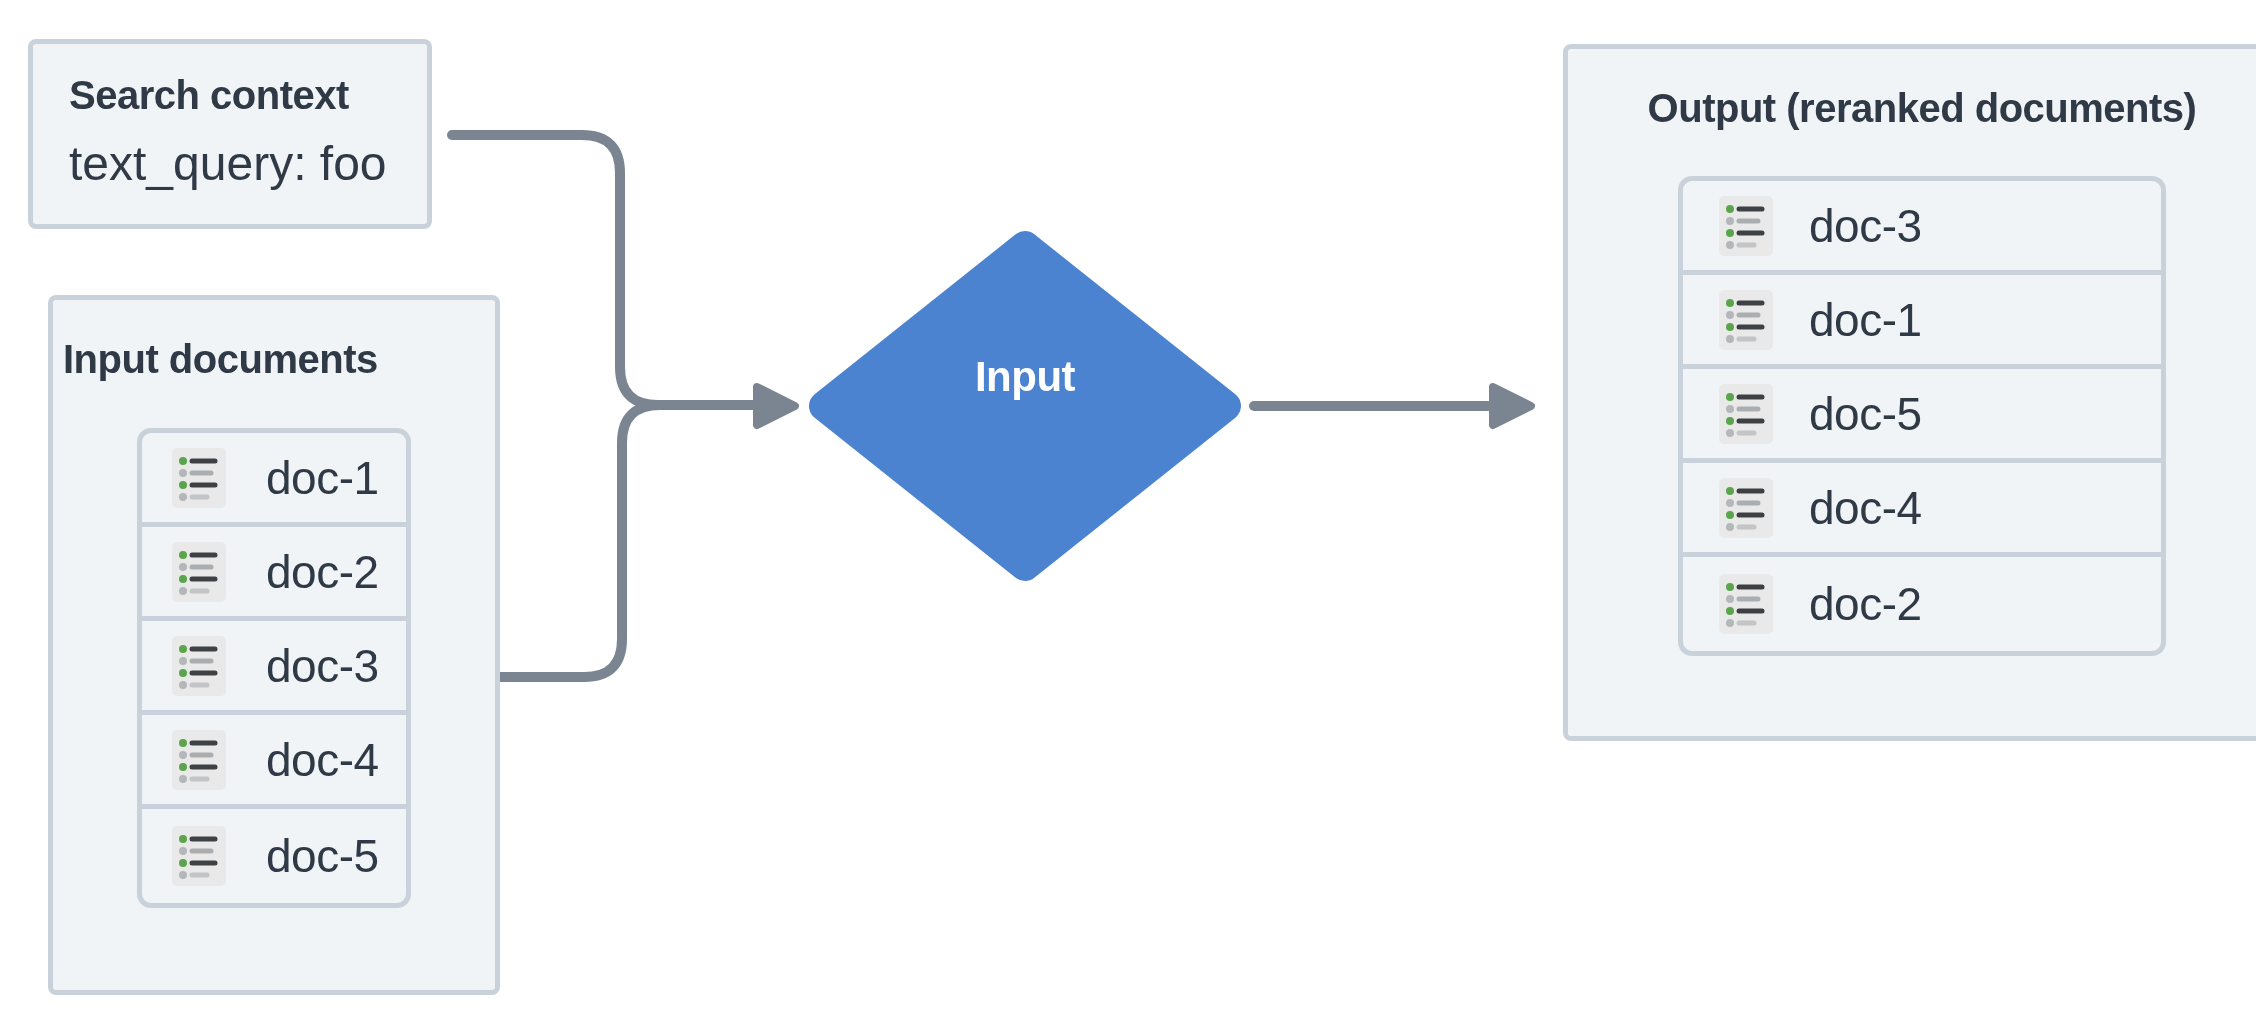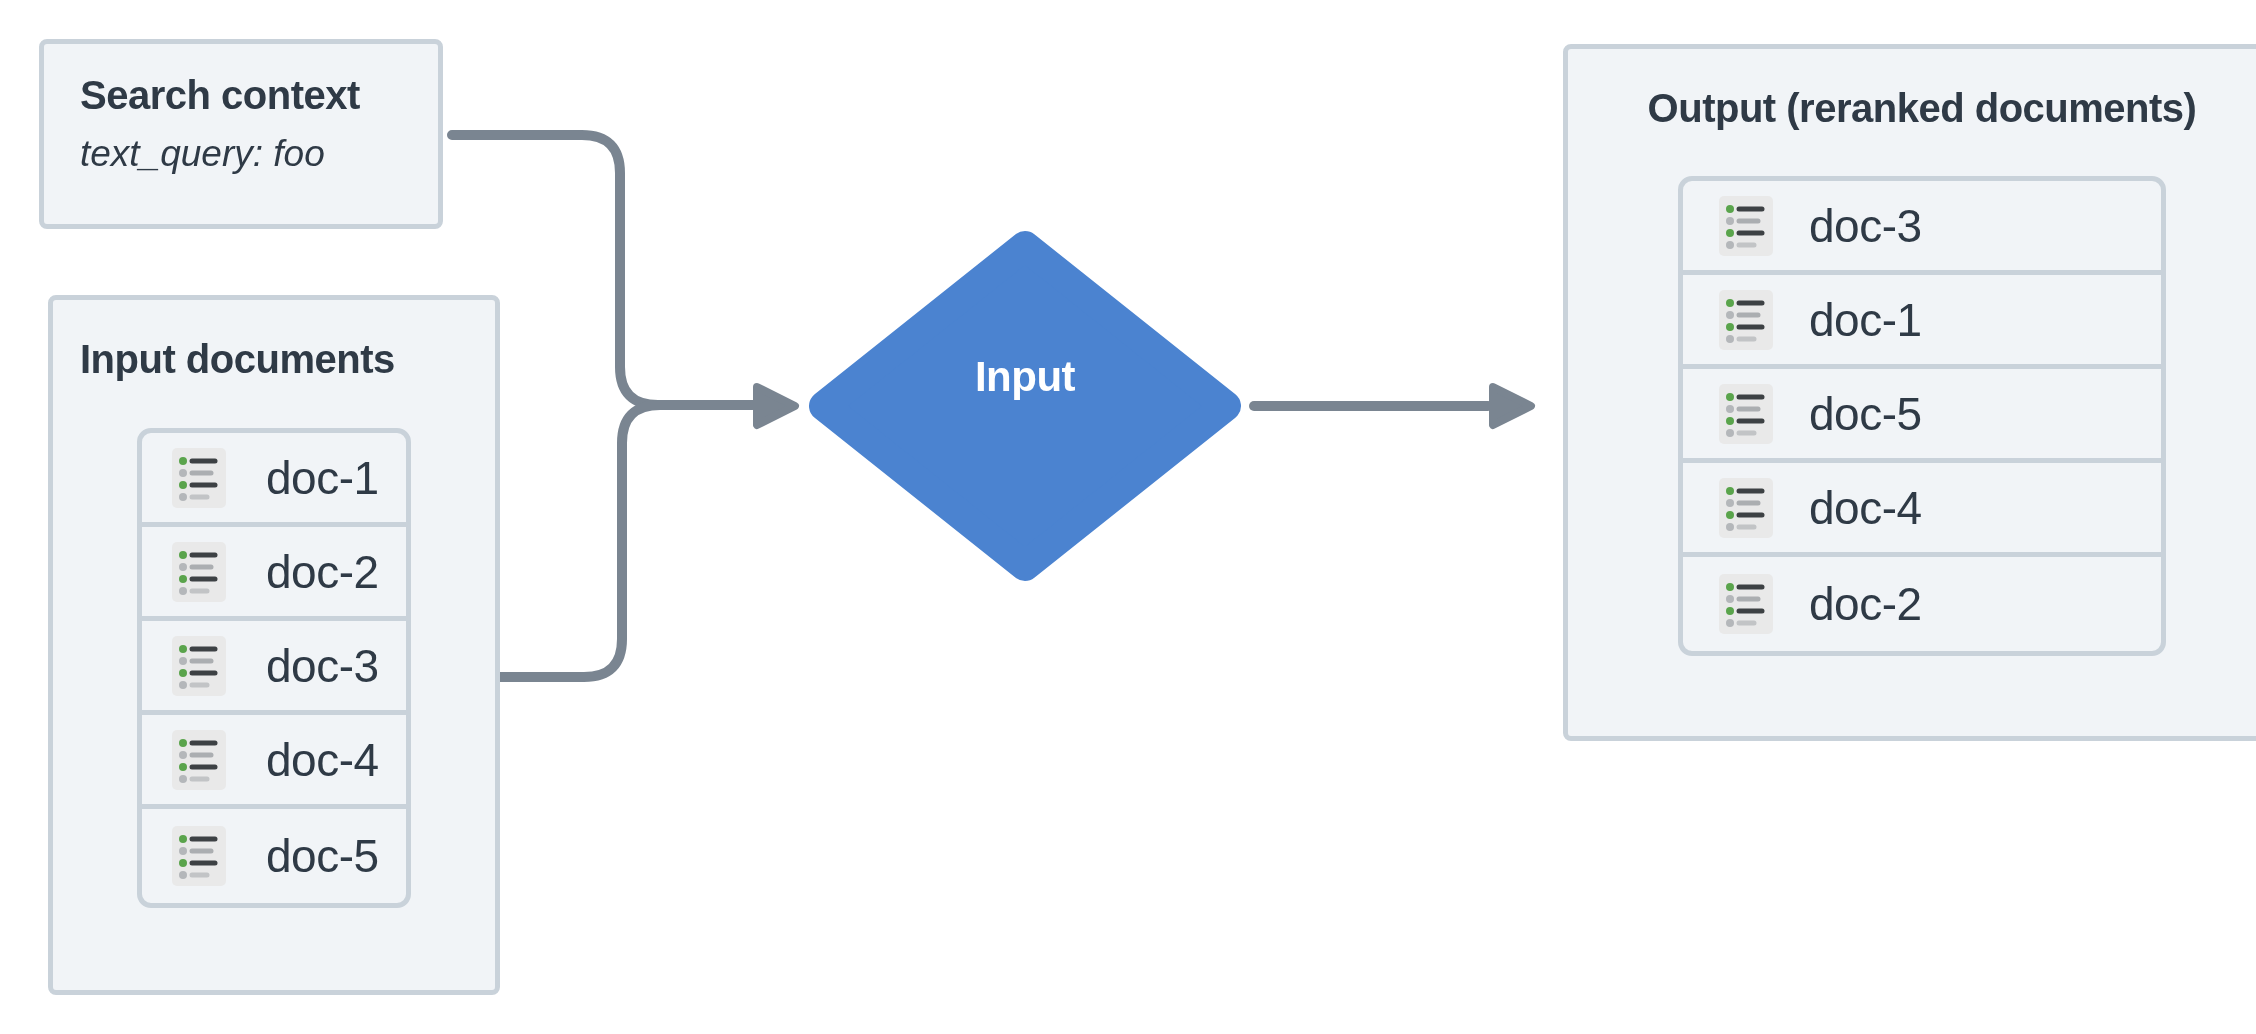"Search context" #search-box { left: 39px -> 28px }
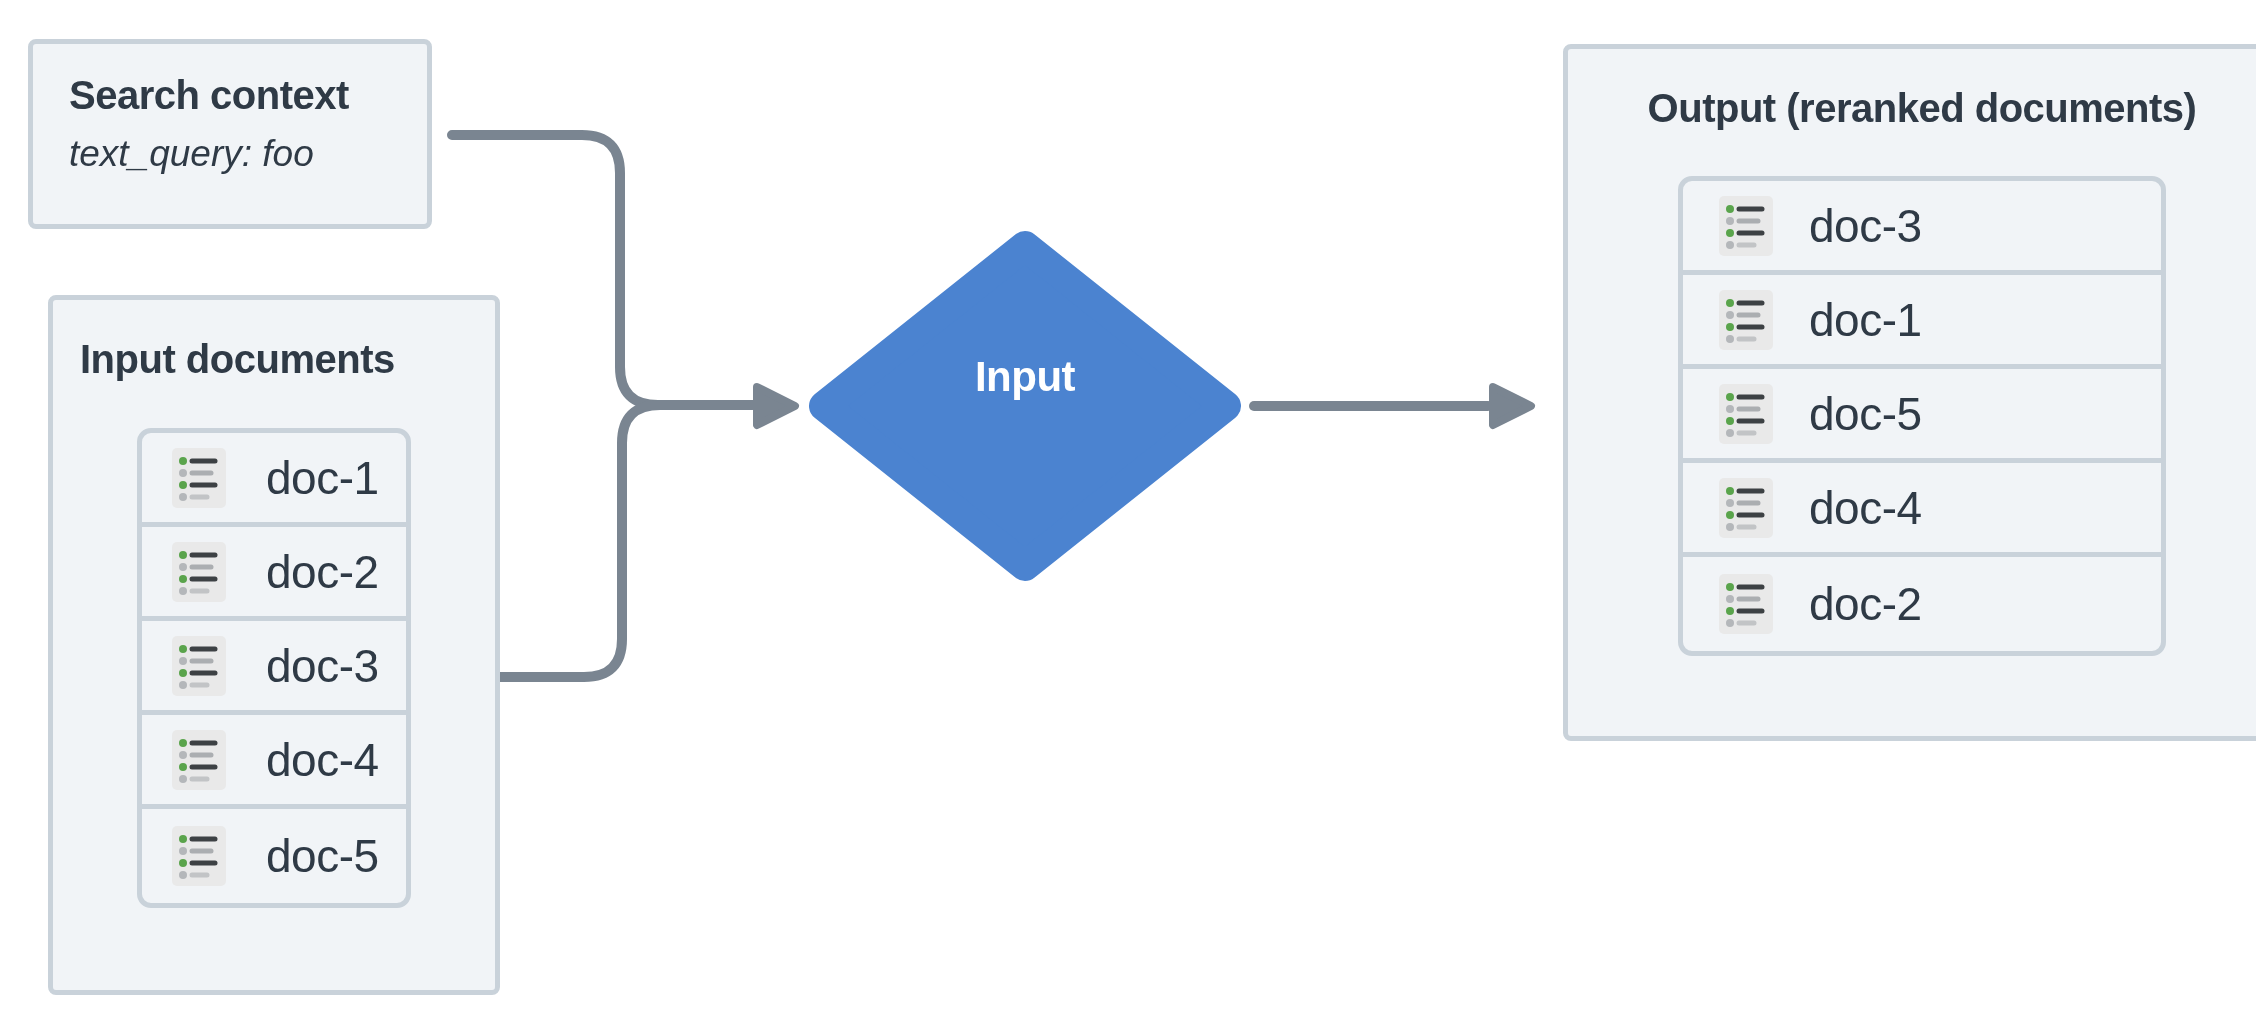"text_query: foo" #search-box .panel-body { font-size: 37px -> 48px; font-style: italic -> none; margin-top: 13px -> 23px }
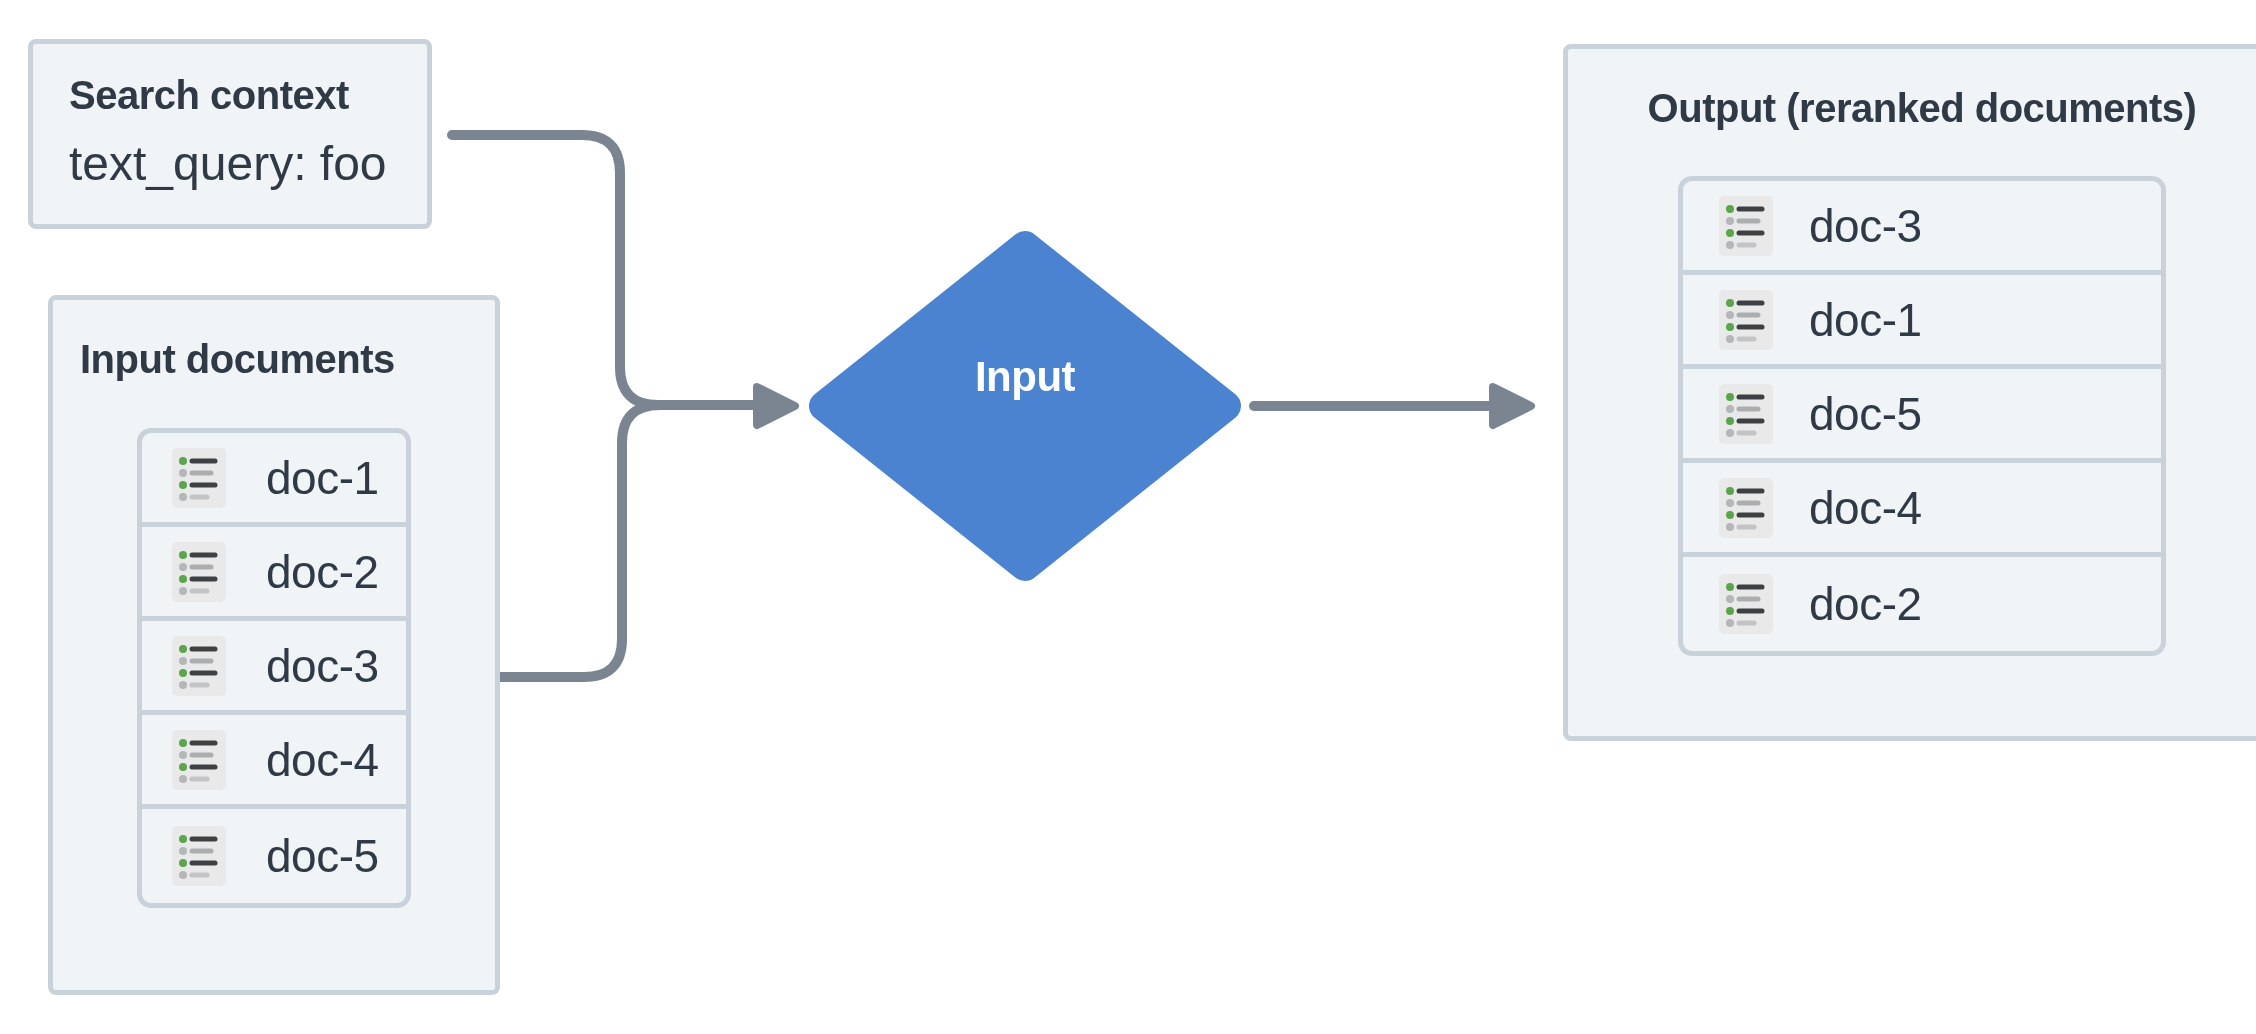"Input documents" #input-box .panel-title { padding: 36px 0 0 27px -> 36px 0 0 10px }
